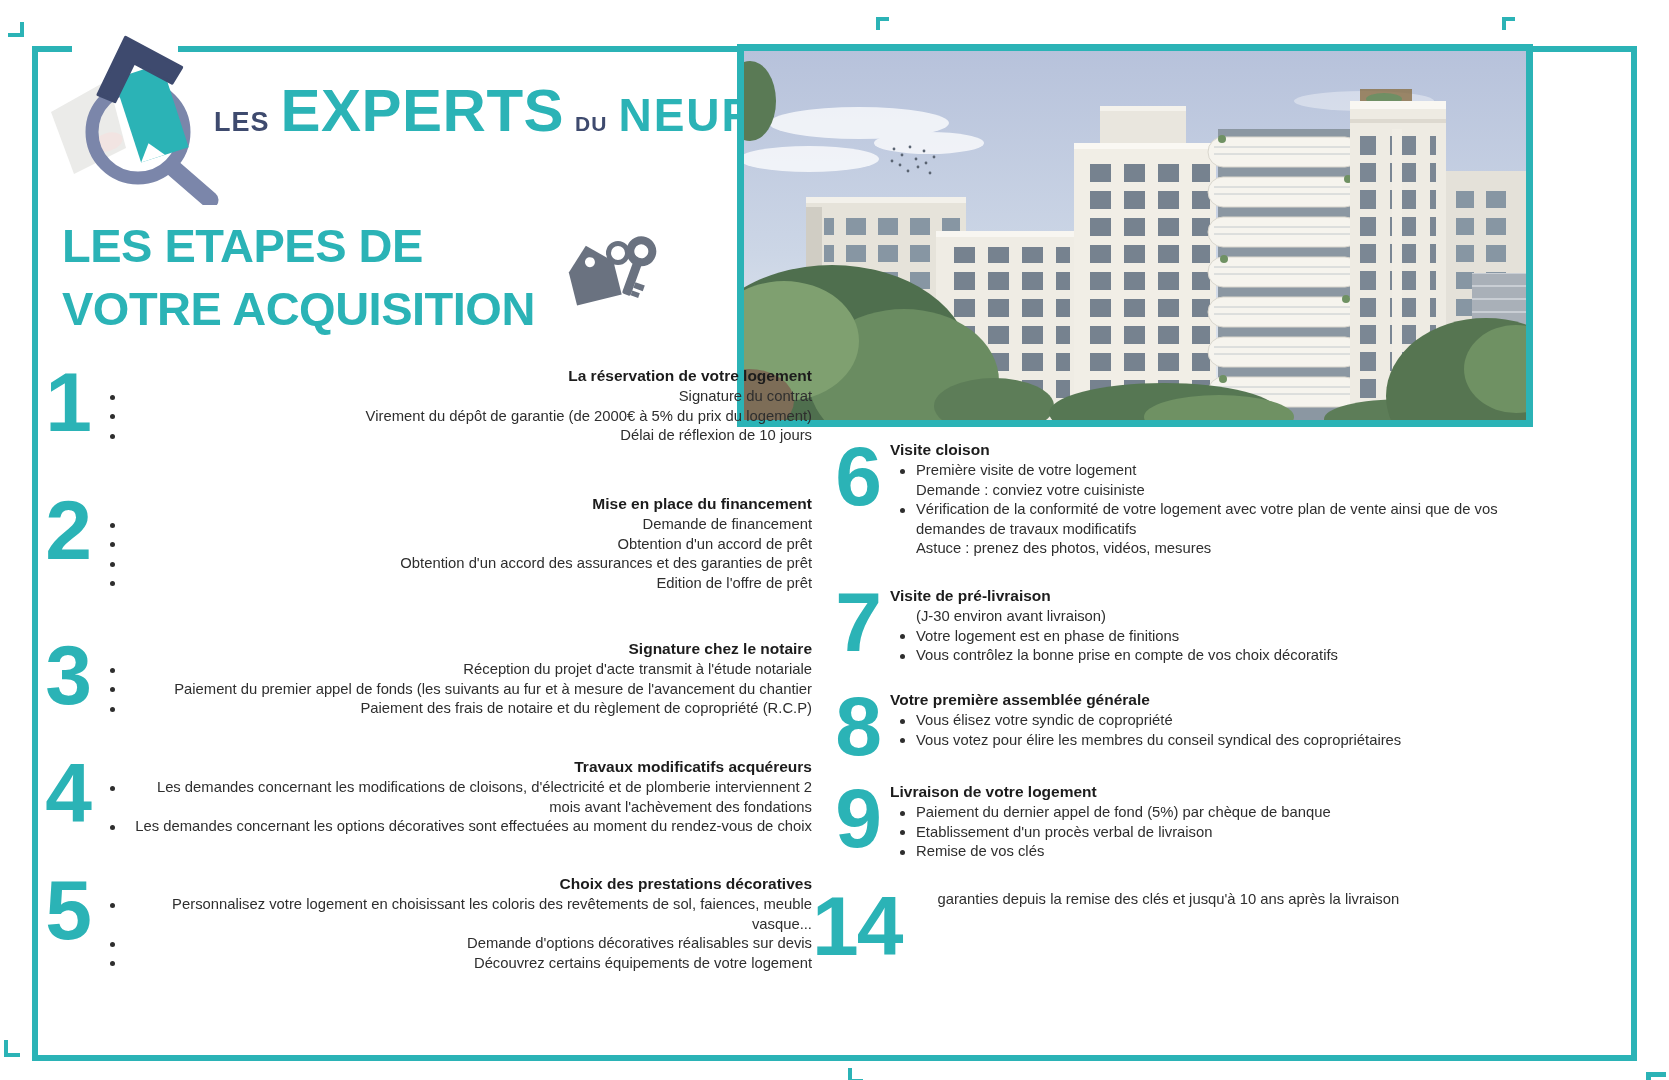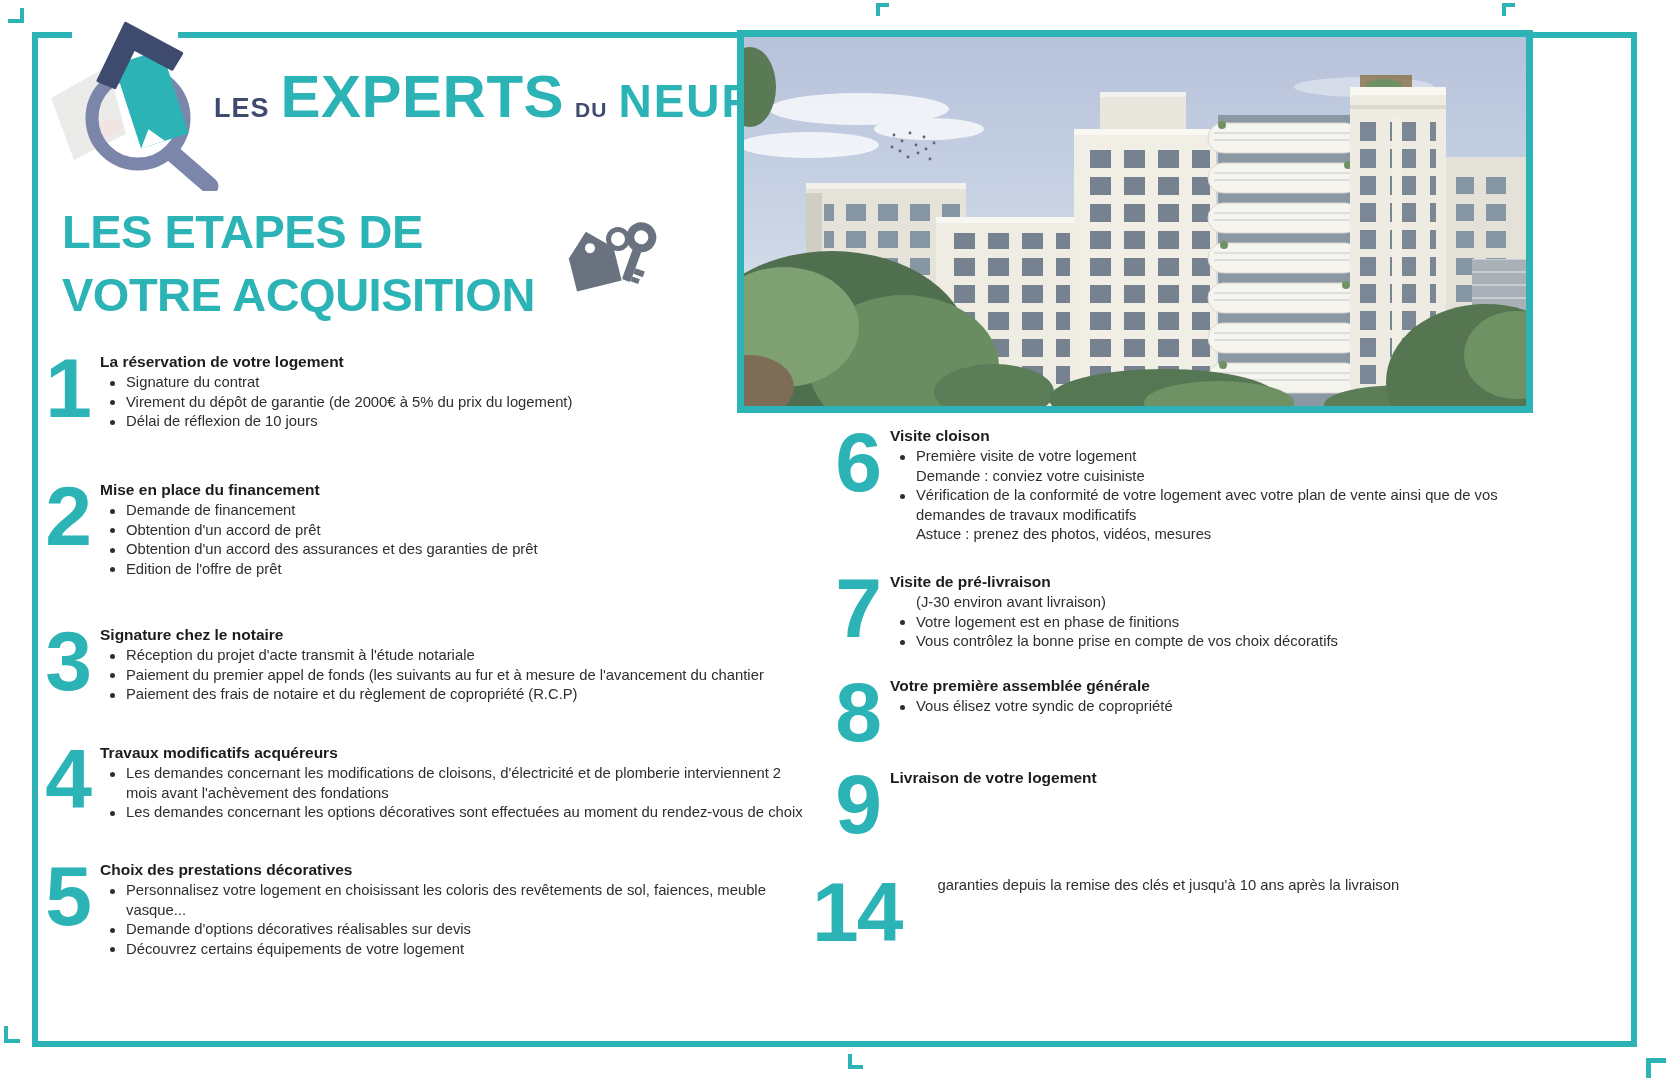"LES" .canvas { margin-top: none -> 14px }
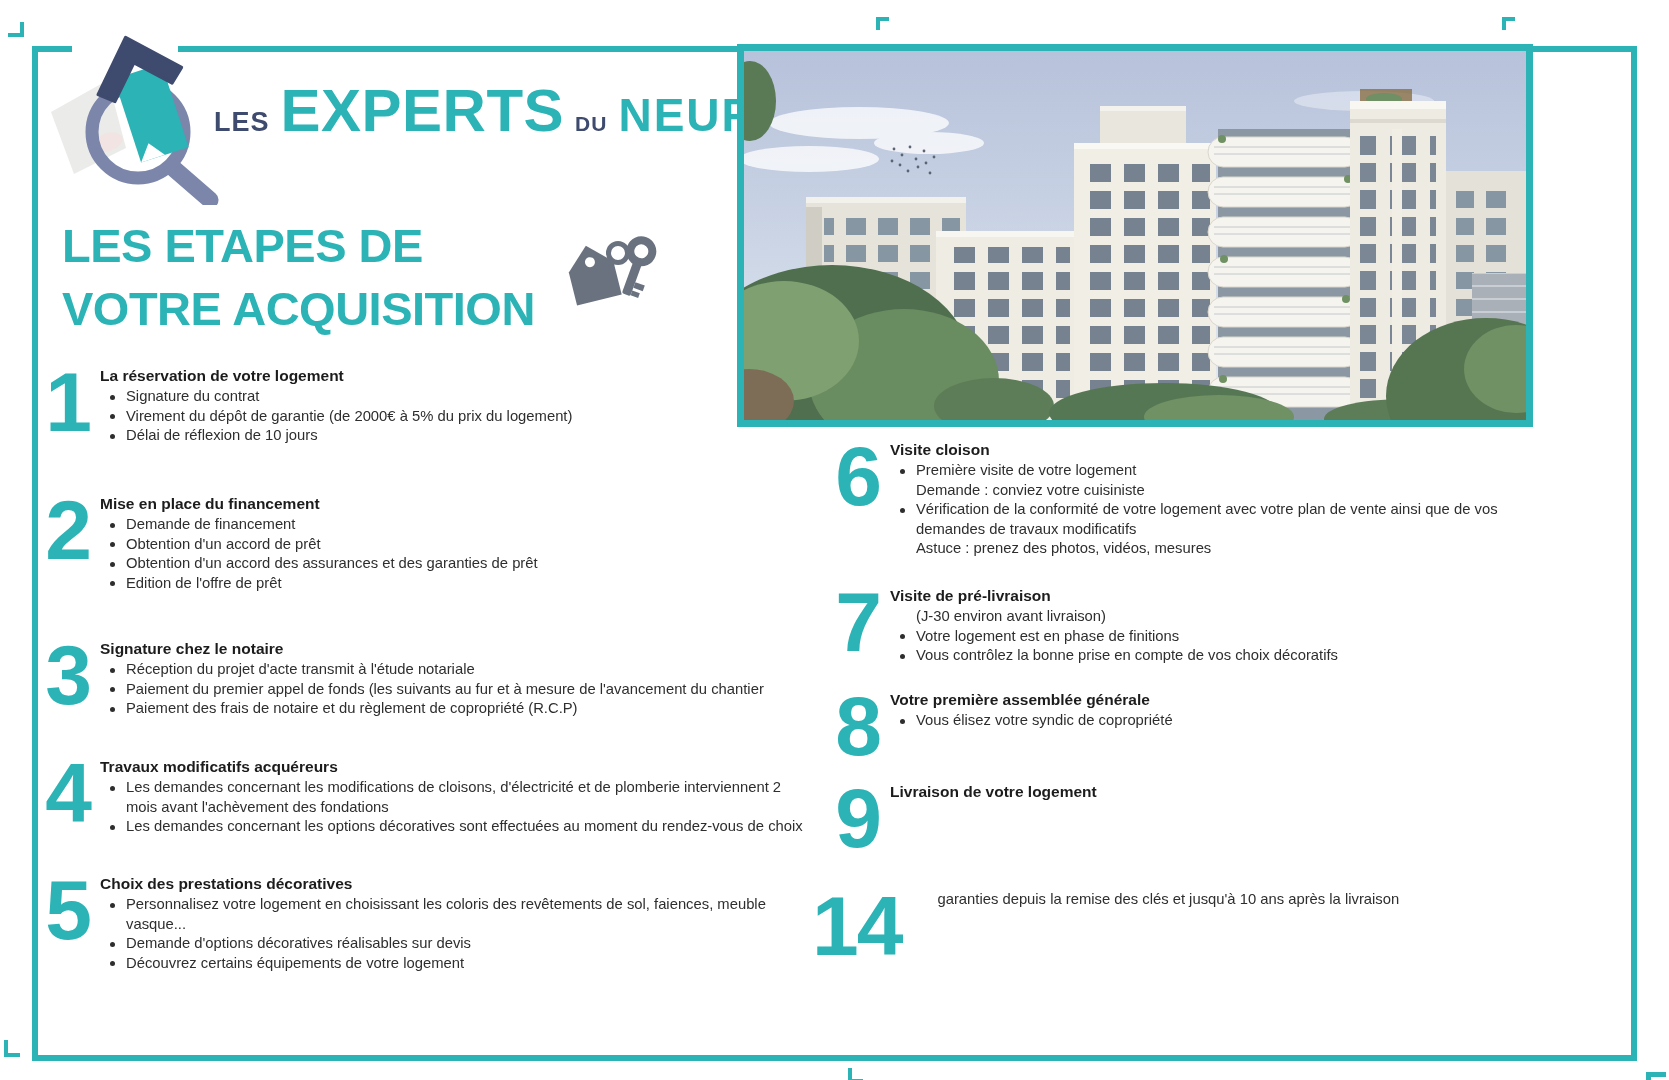"La réservation de votre logement" .col-left .step-body { text-align: none -> right }
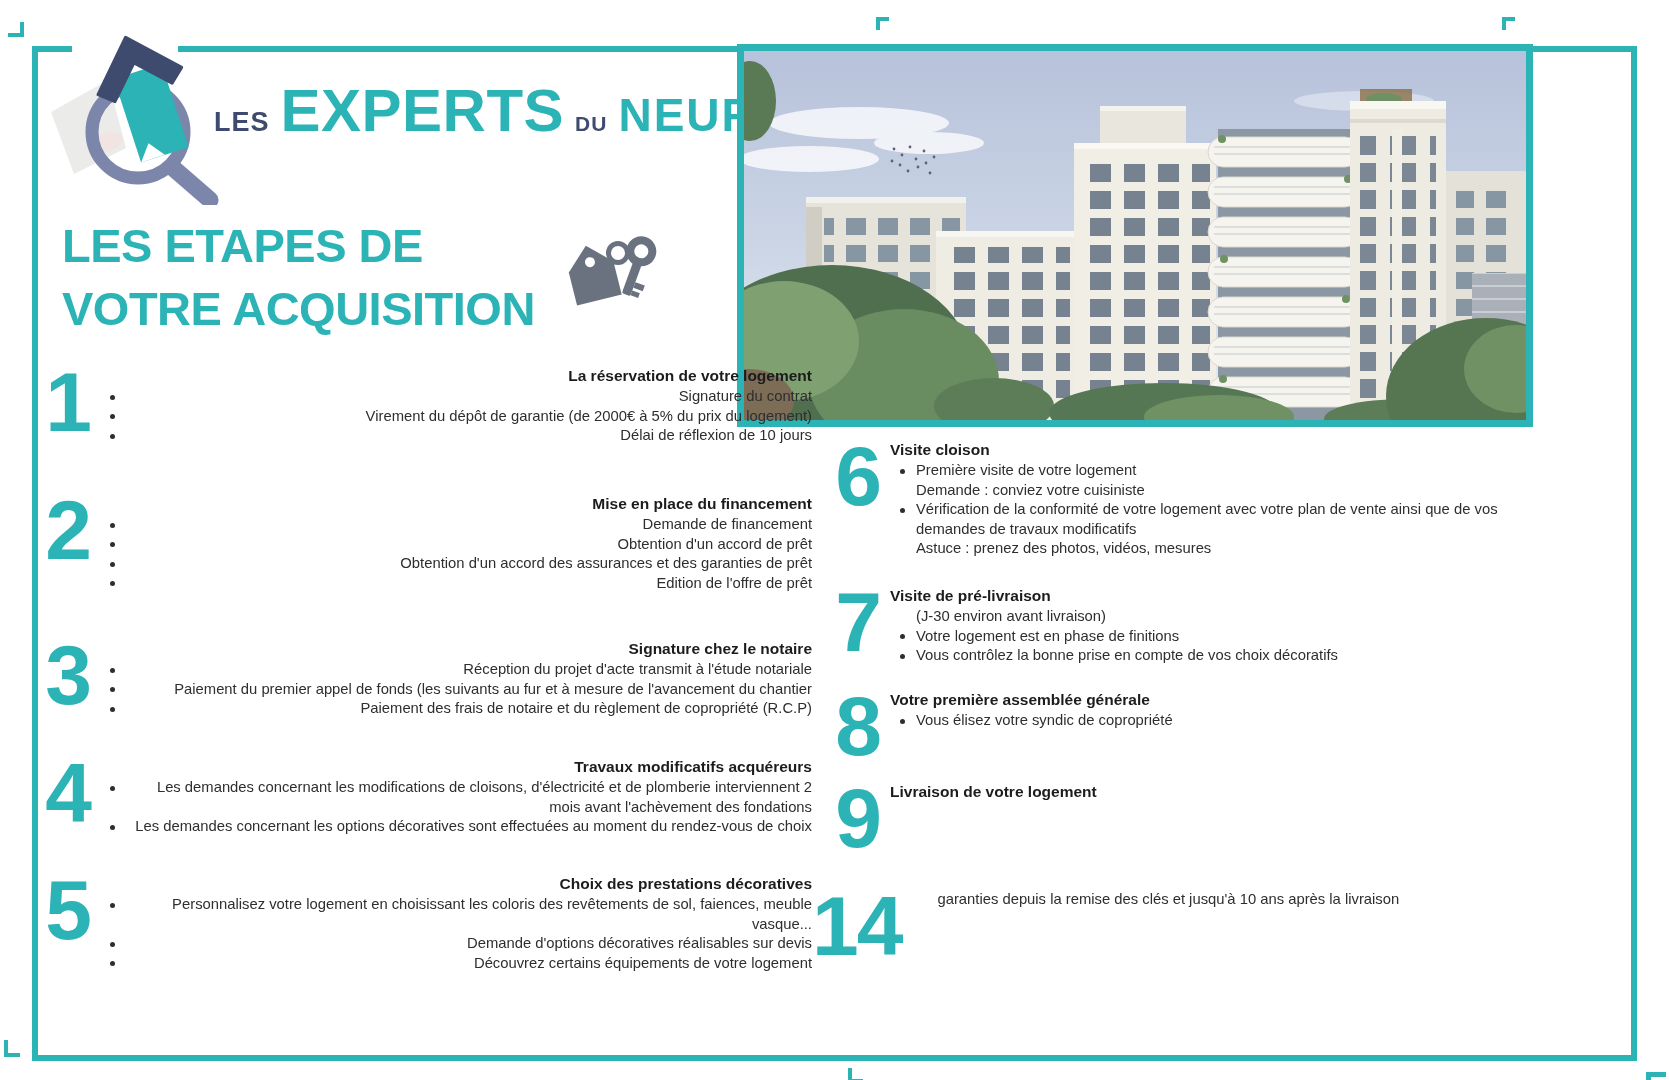"Vous votez pour élire les" li.bullet { html: none -> <li>Vous votez pour élire les membres du conseil syndical des copropriétaires</li> }
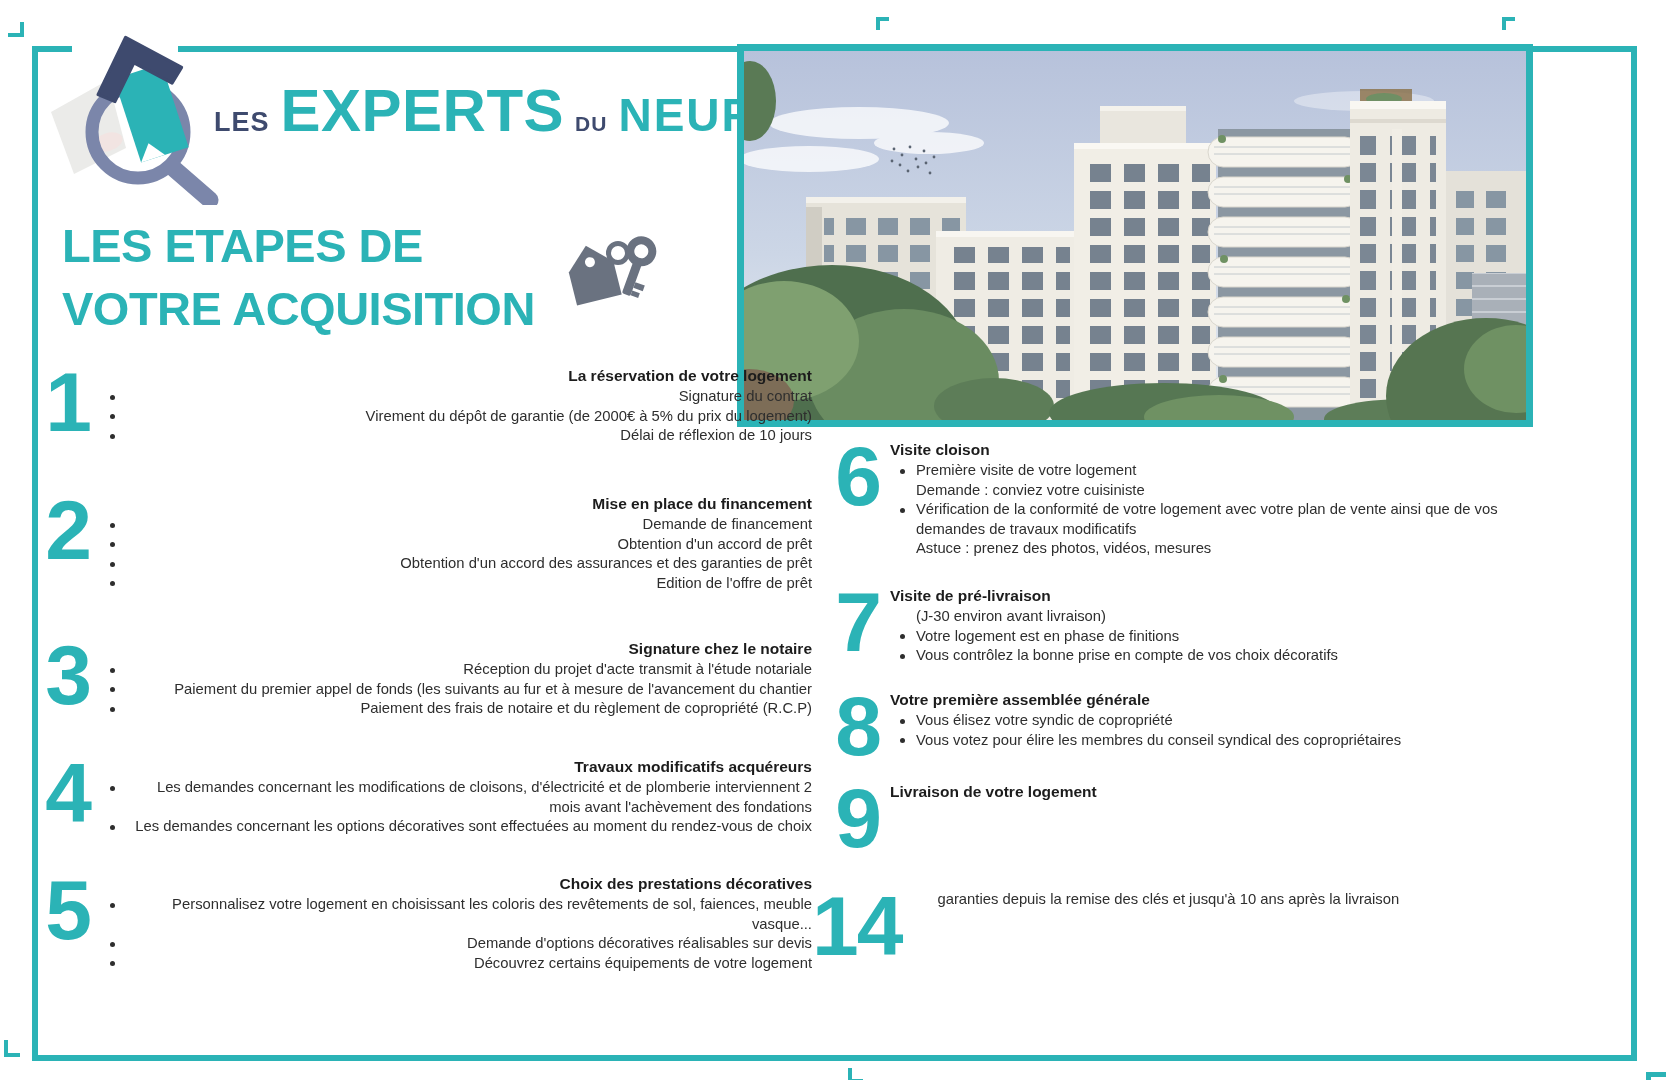"Paiement du dernier appel de" ul.step-items { html: none -> <ul> <li>Paiement du dernier appel de fond (5%) par chèque de banque</li> <li>Etablissement d'un procès verbal de livraison</li> <li>Remise de vos clés</li> </ul> }
